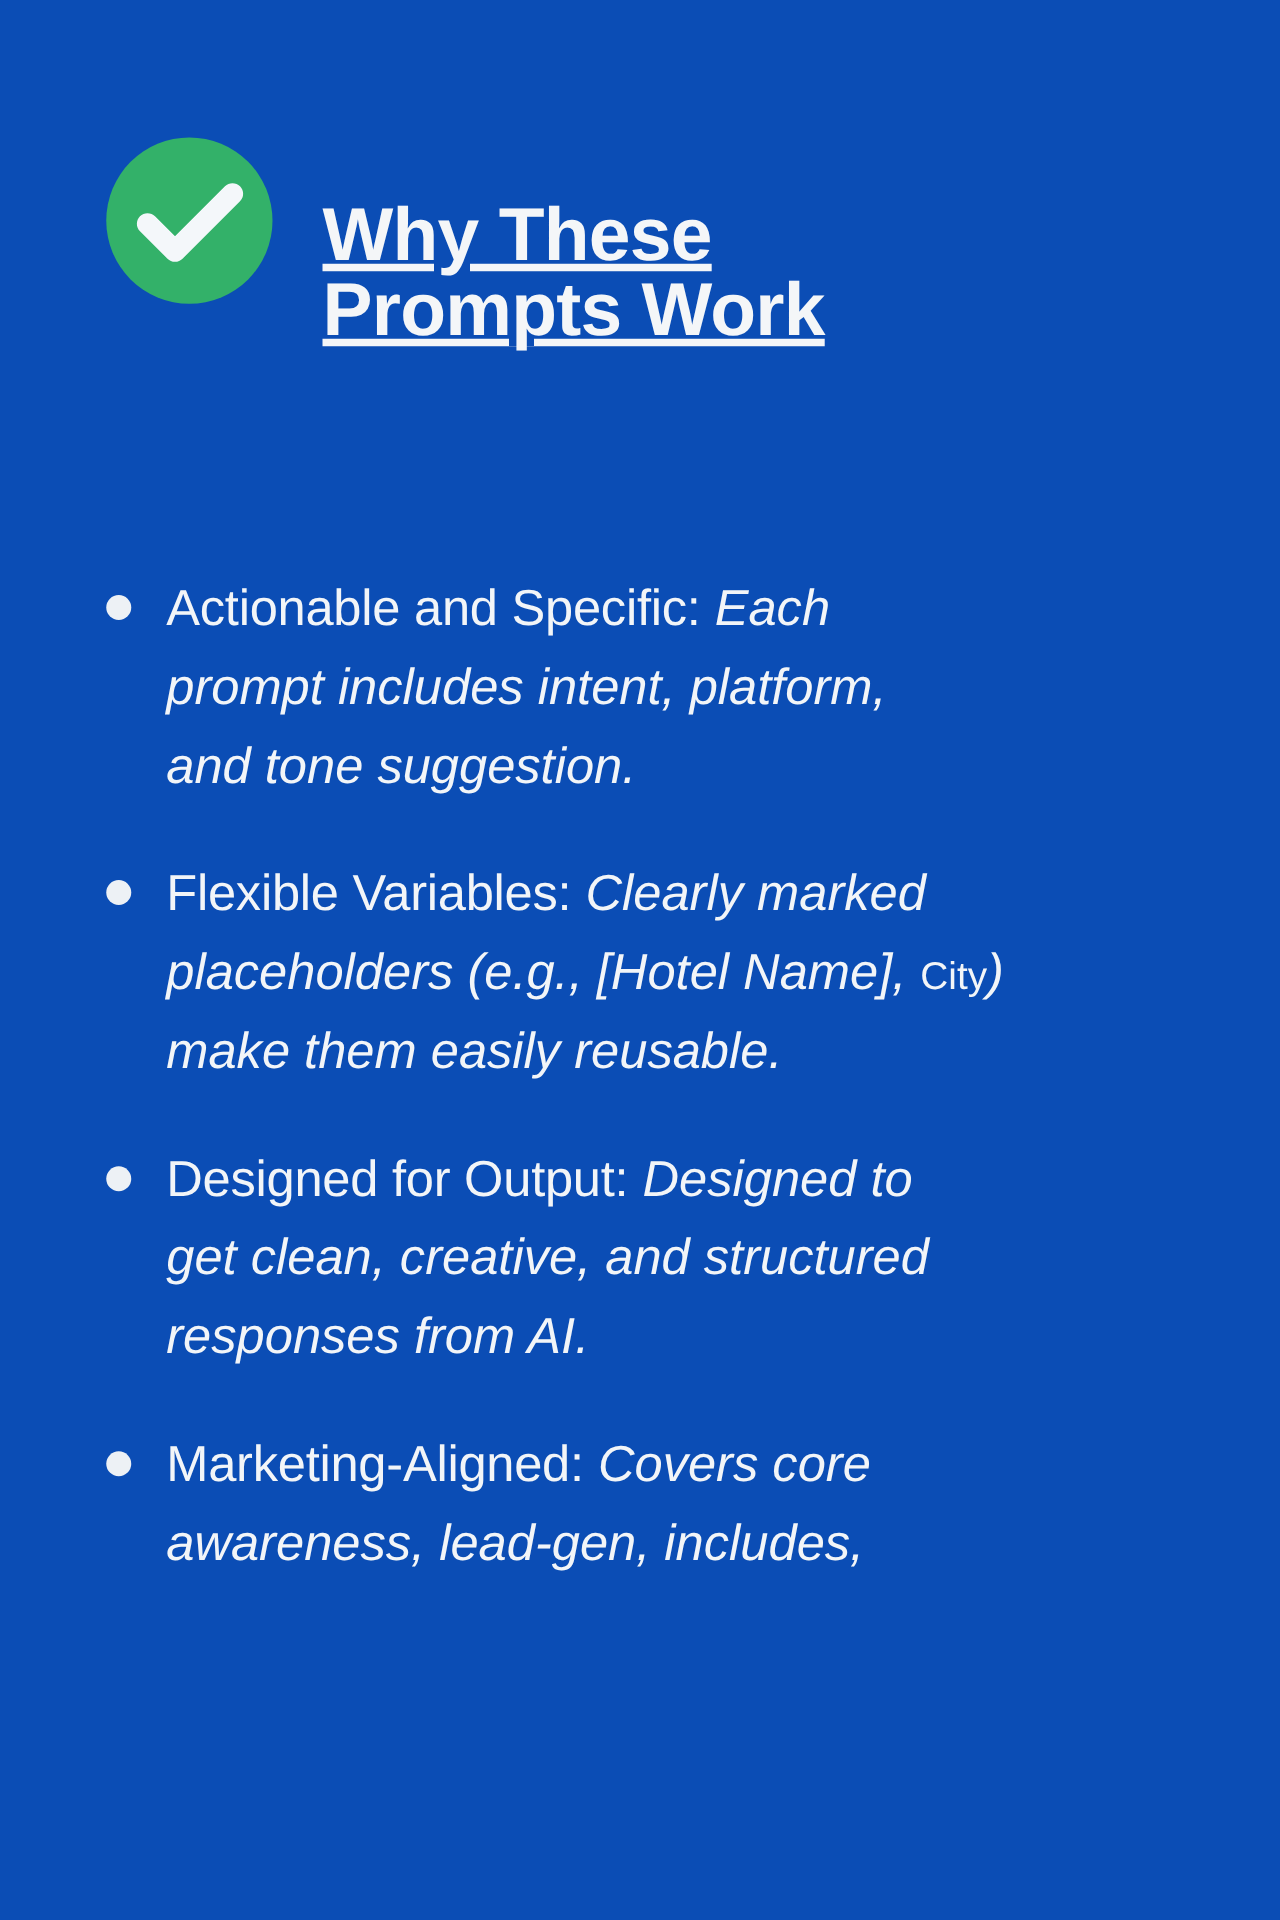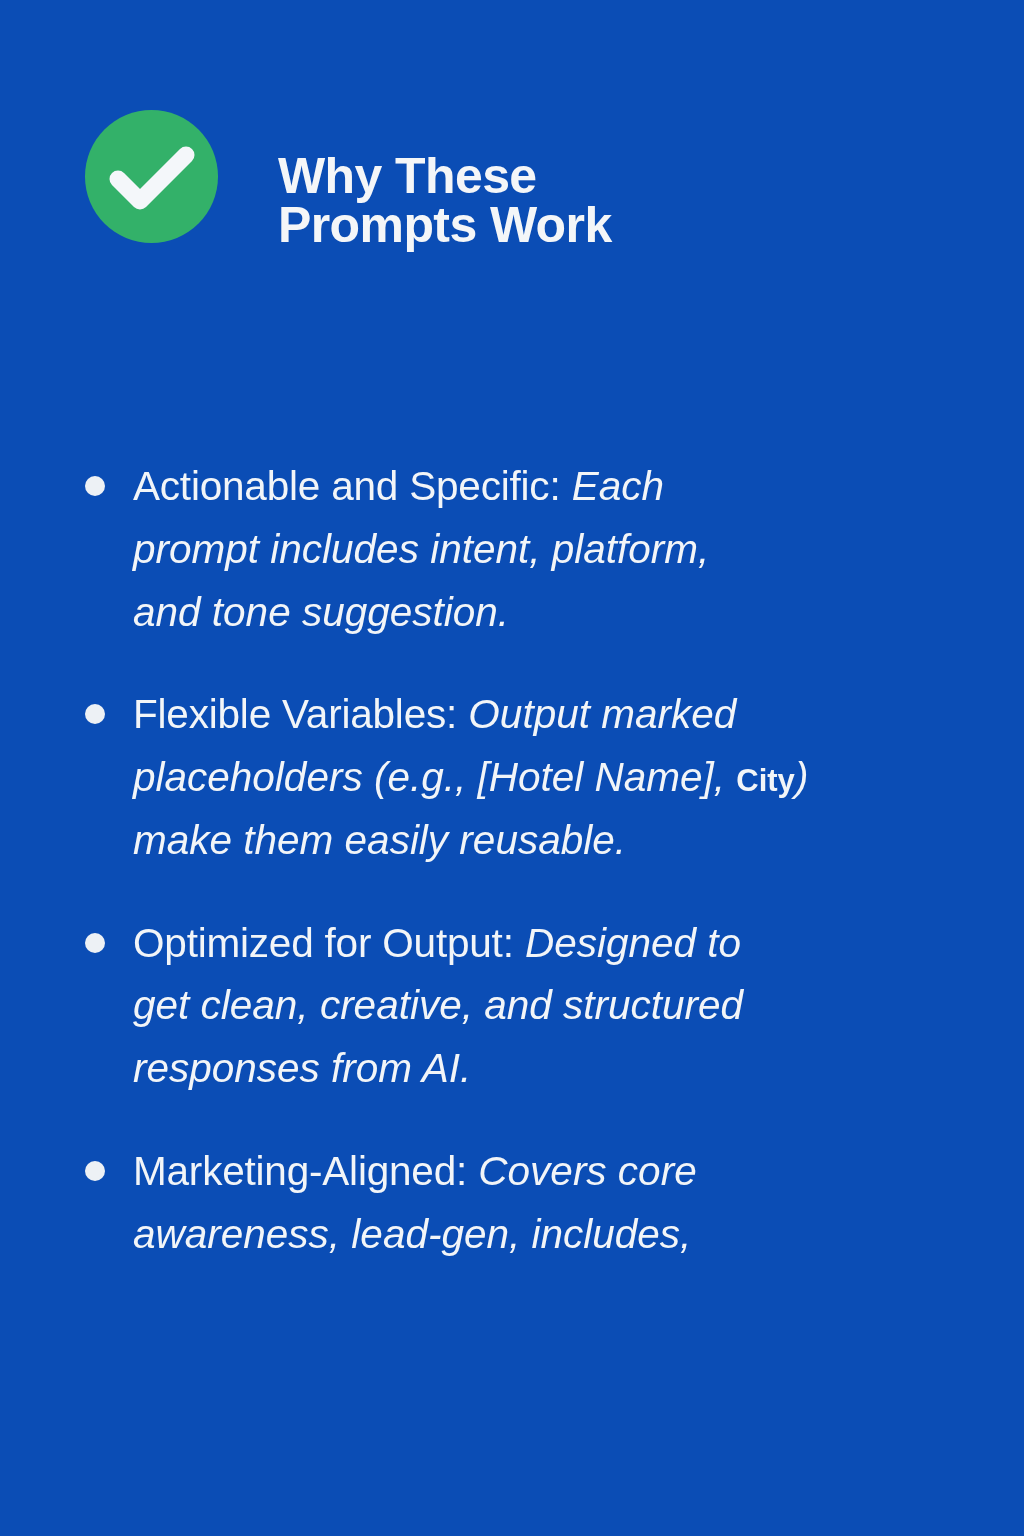"Why These" #title { font-size: 50px -> 60px; margin-left: 60px -> 40px; text-decoration: none -> underline }
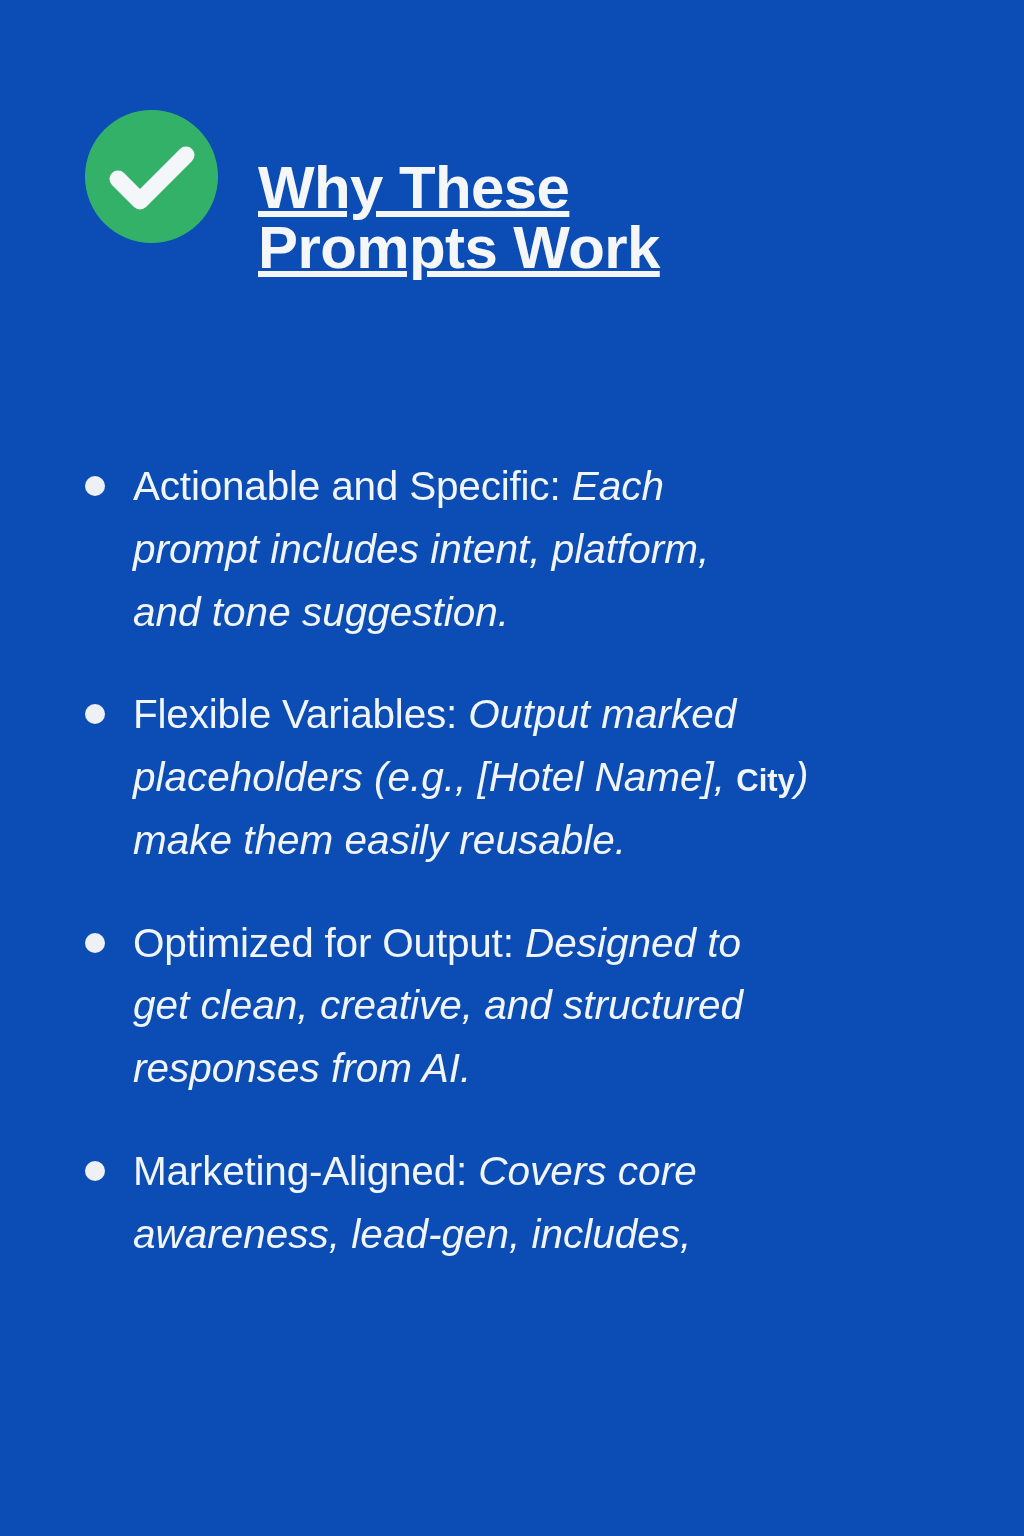"Output marked" span.rest { text: Output -> Clearly }
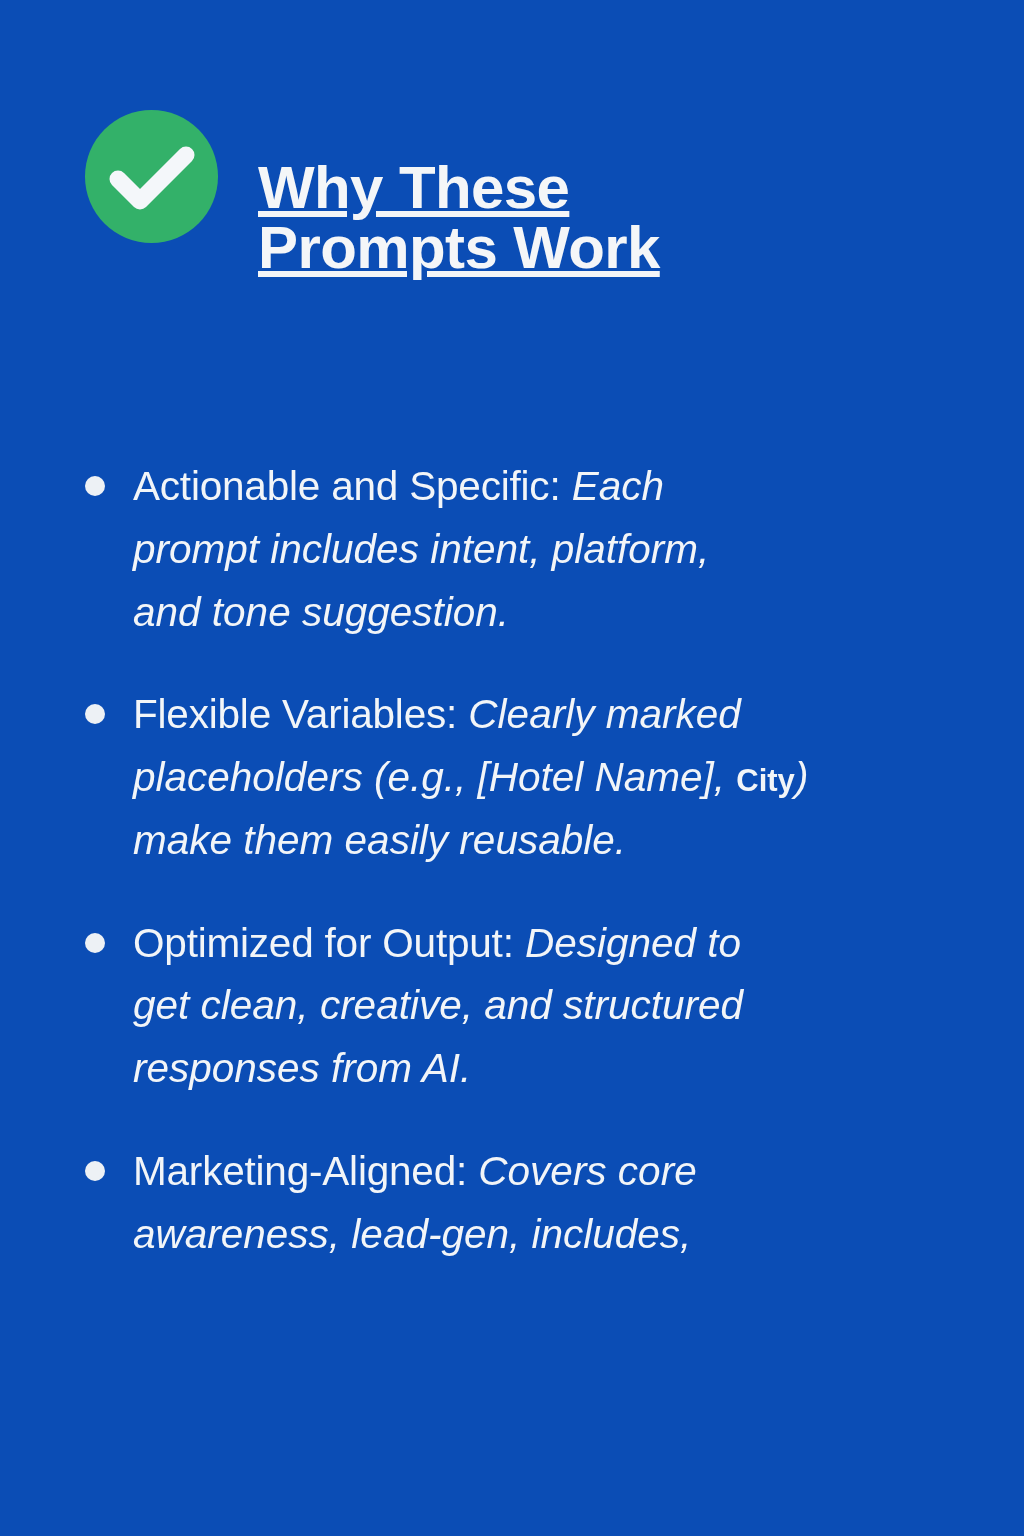"City" .small-token { font-weight: bold -> normal }
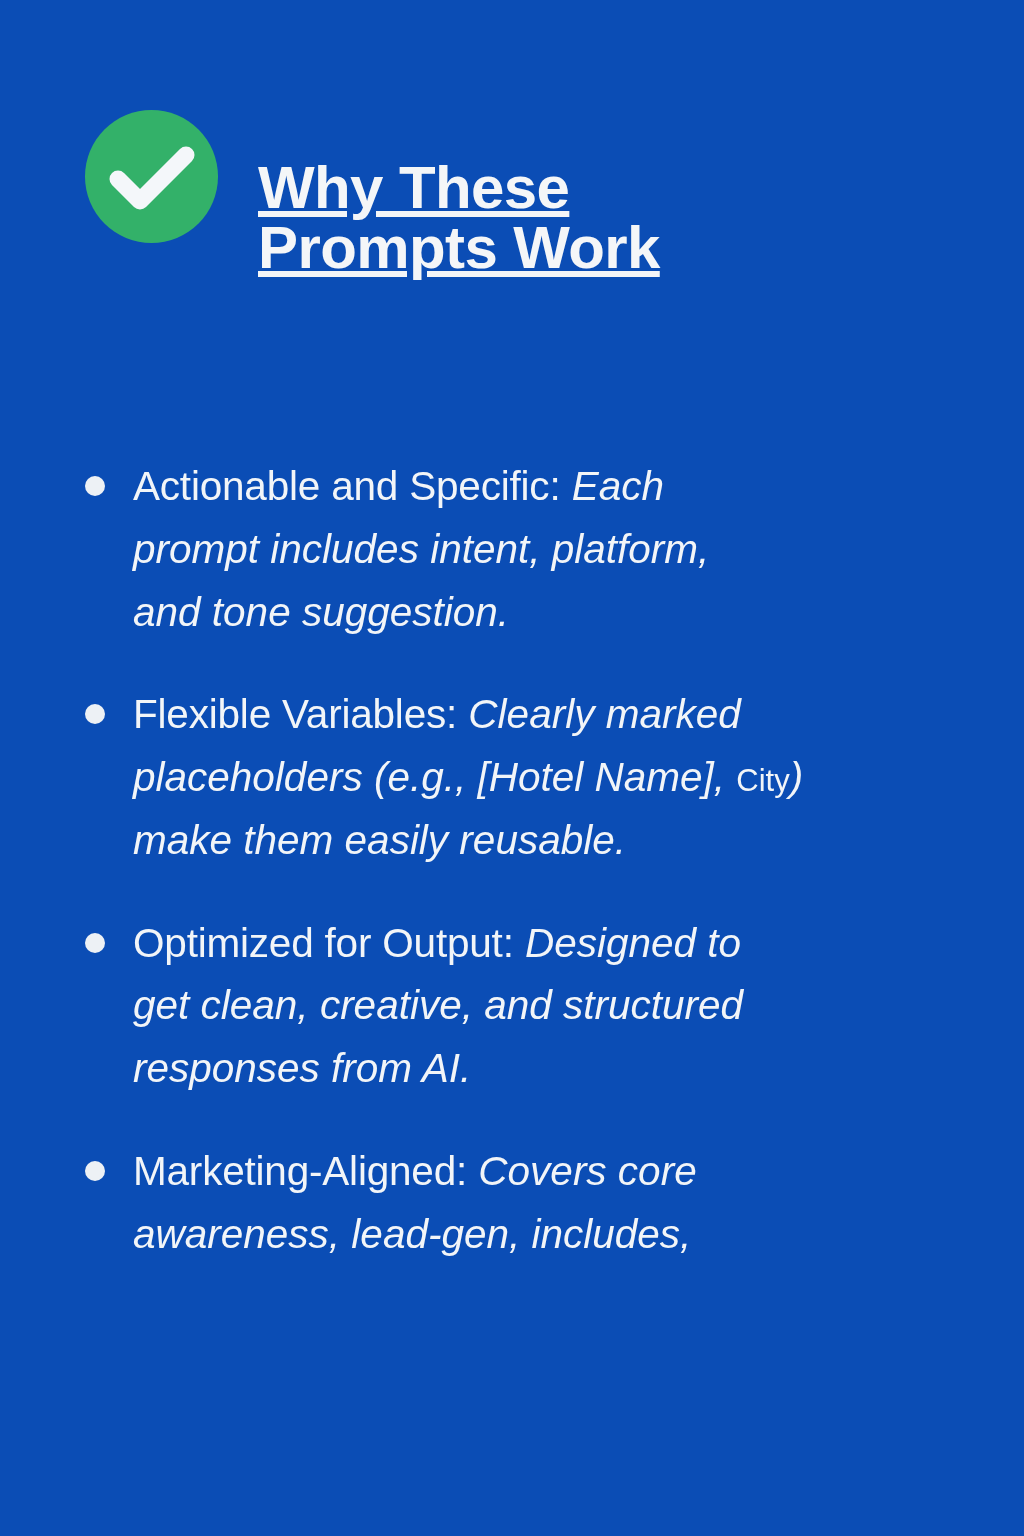"Optimized for Output:" span.lead { text: Optimized -> Designed }
